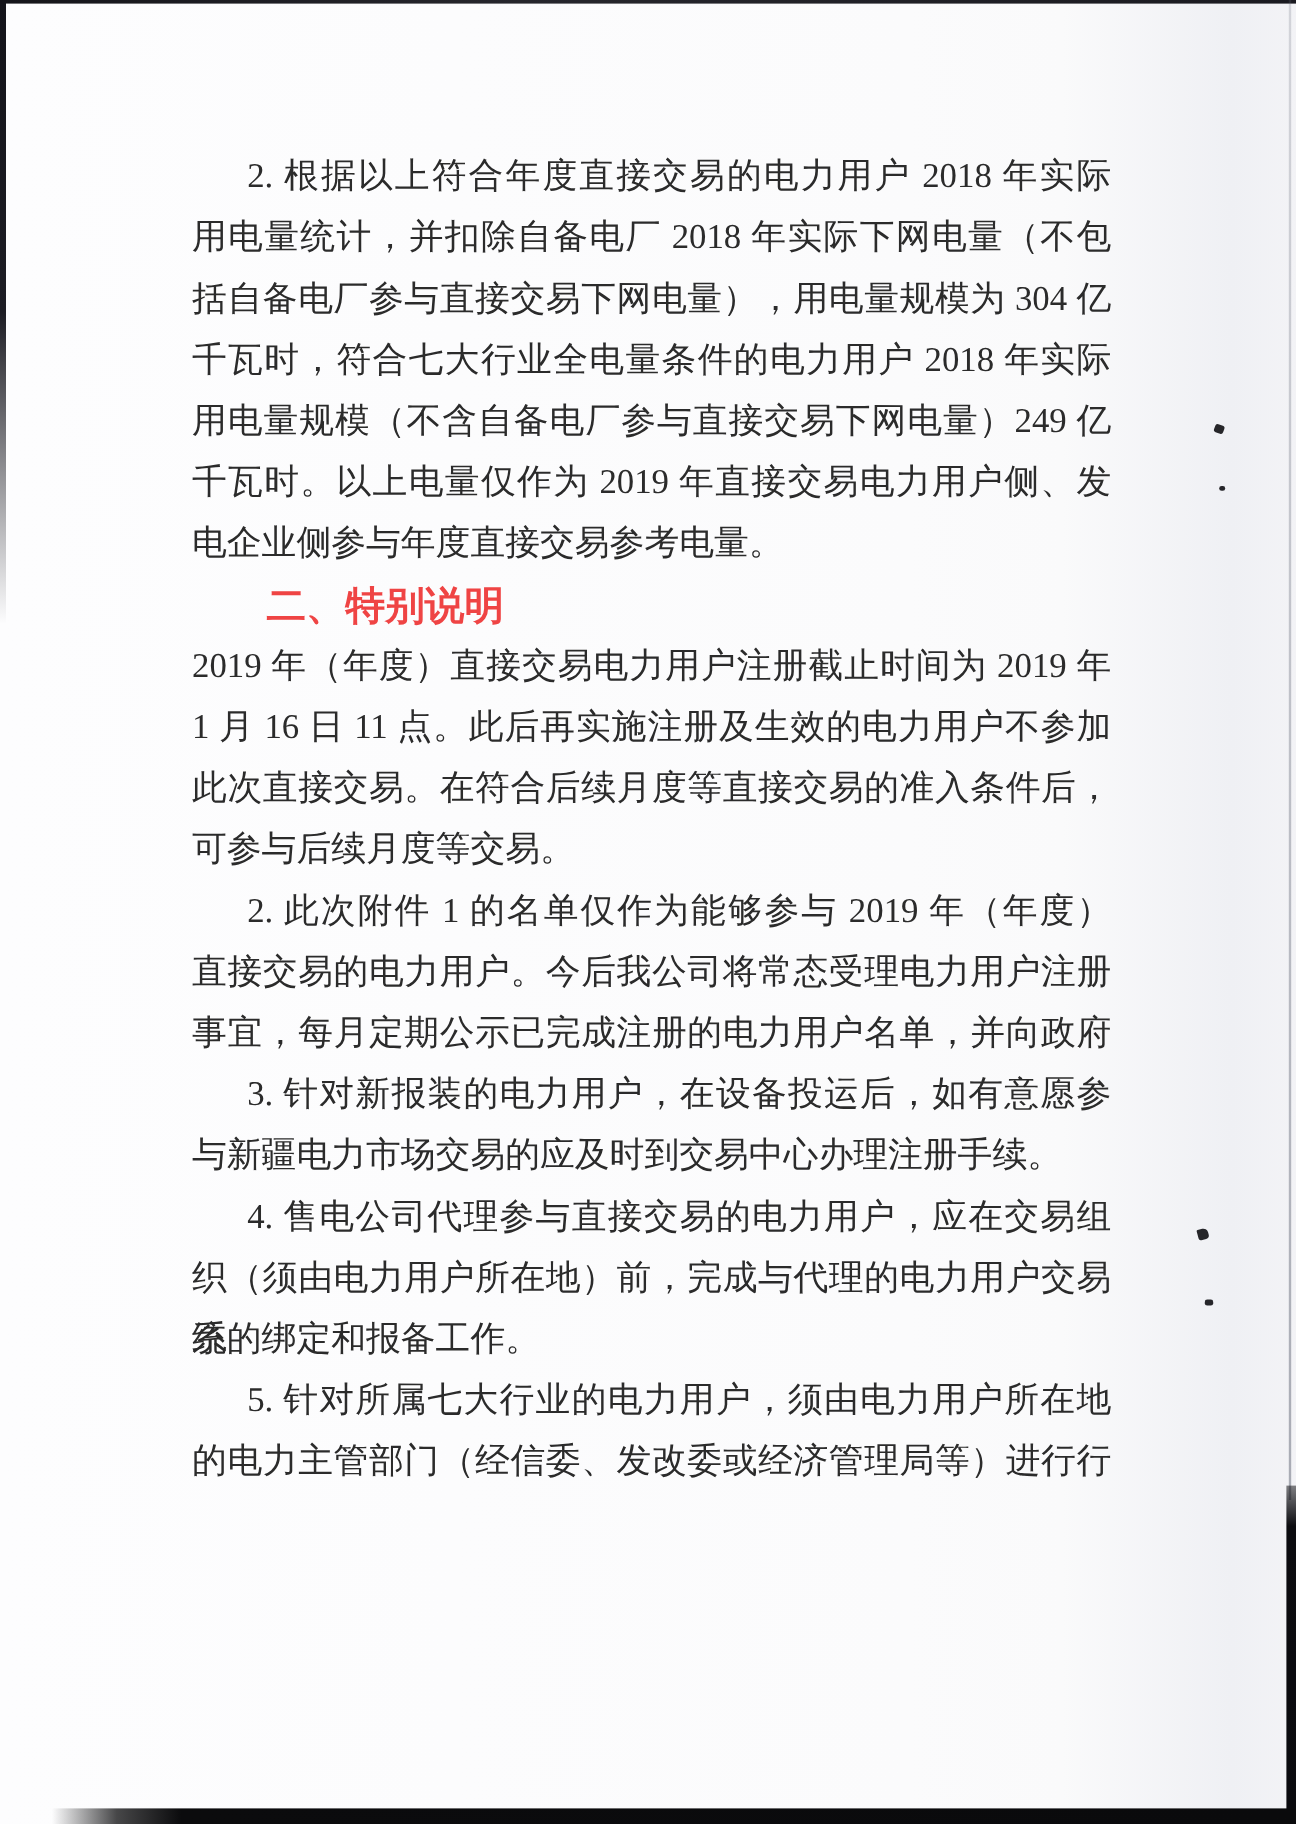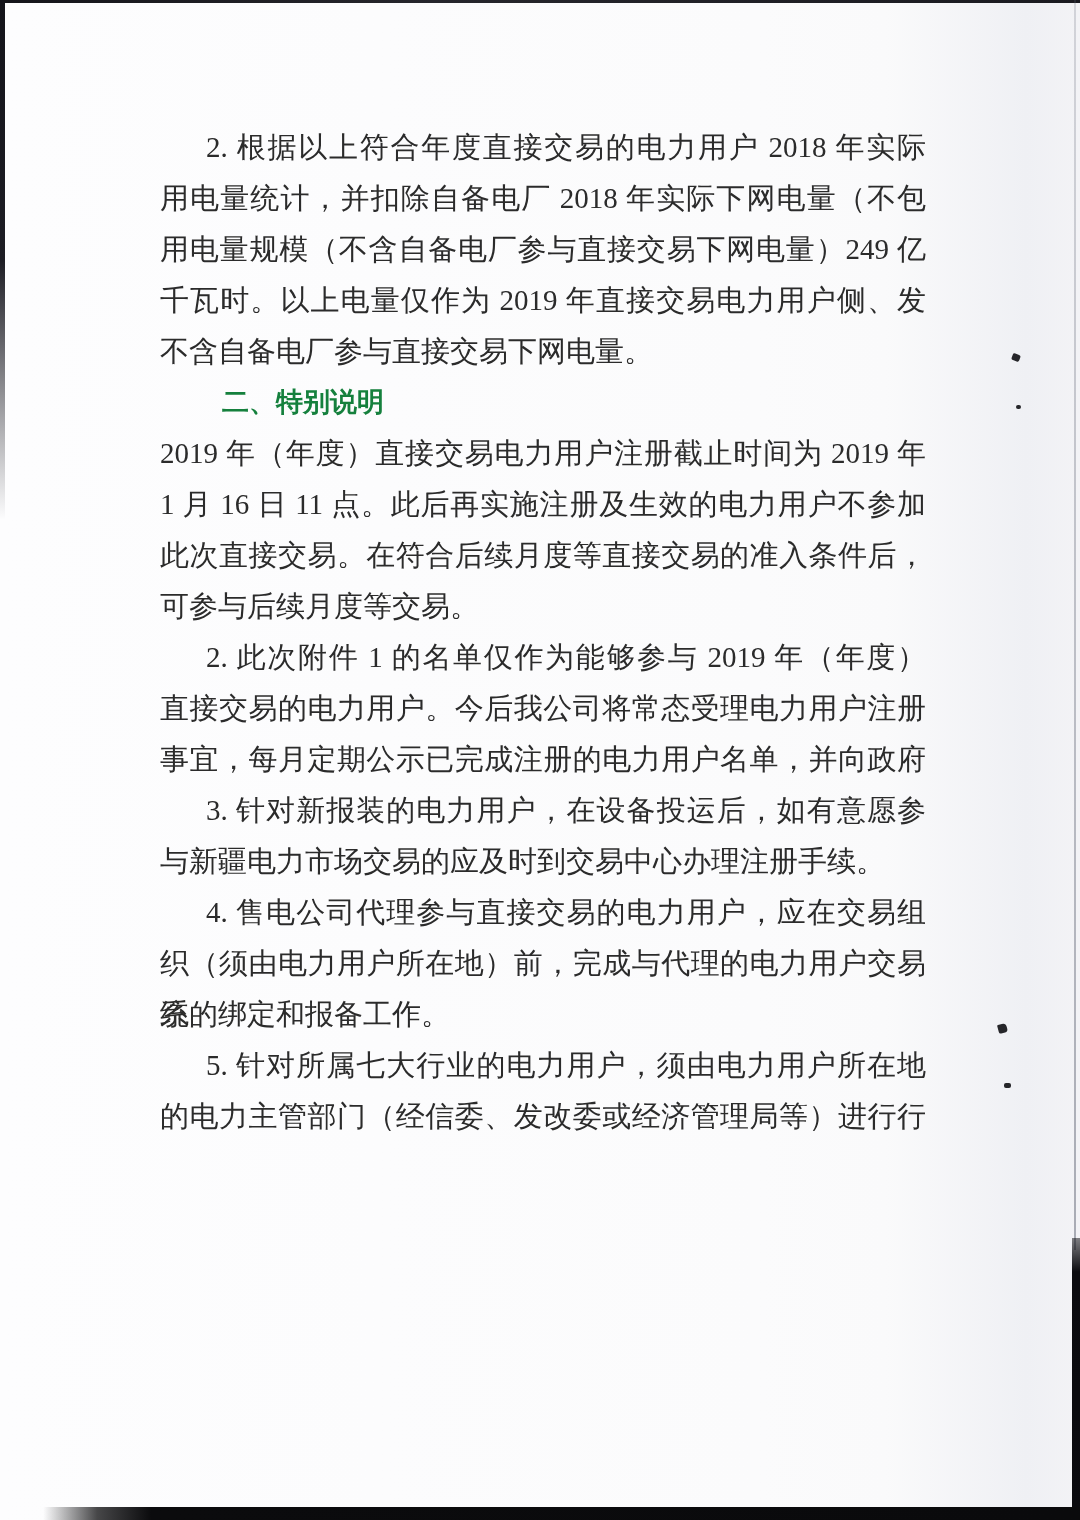"括自备电厂参与直接交易下网电量），用电量规模为 304 亿" div.line { html: none -> <div>括自备电厂参与直接交易下网电量），用电量规模为 304 亿</div> }
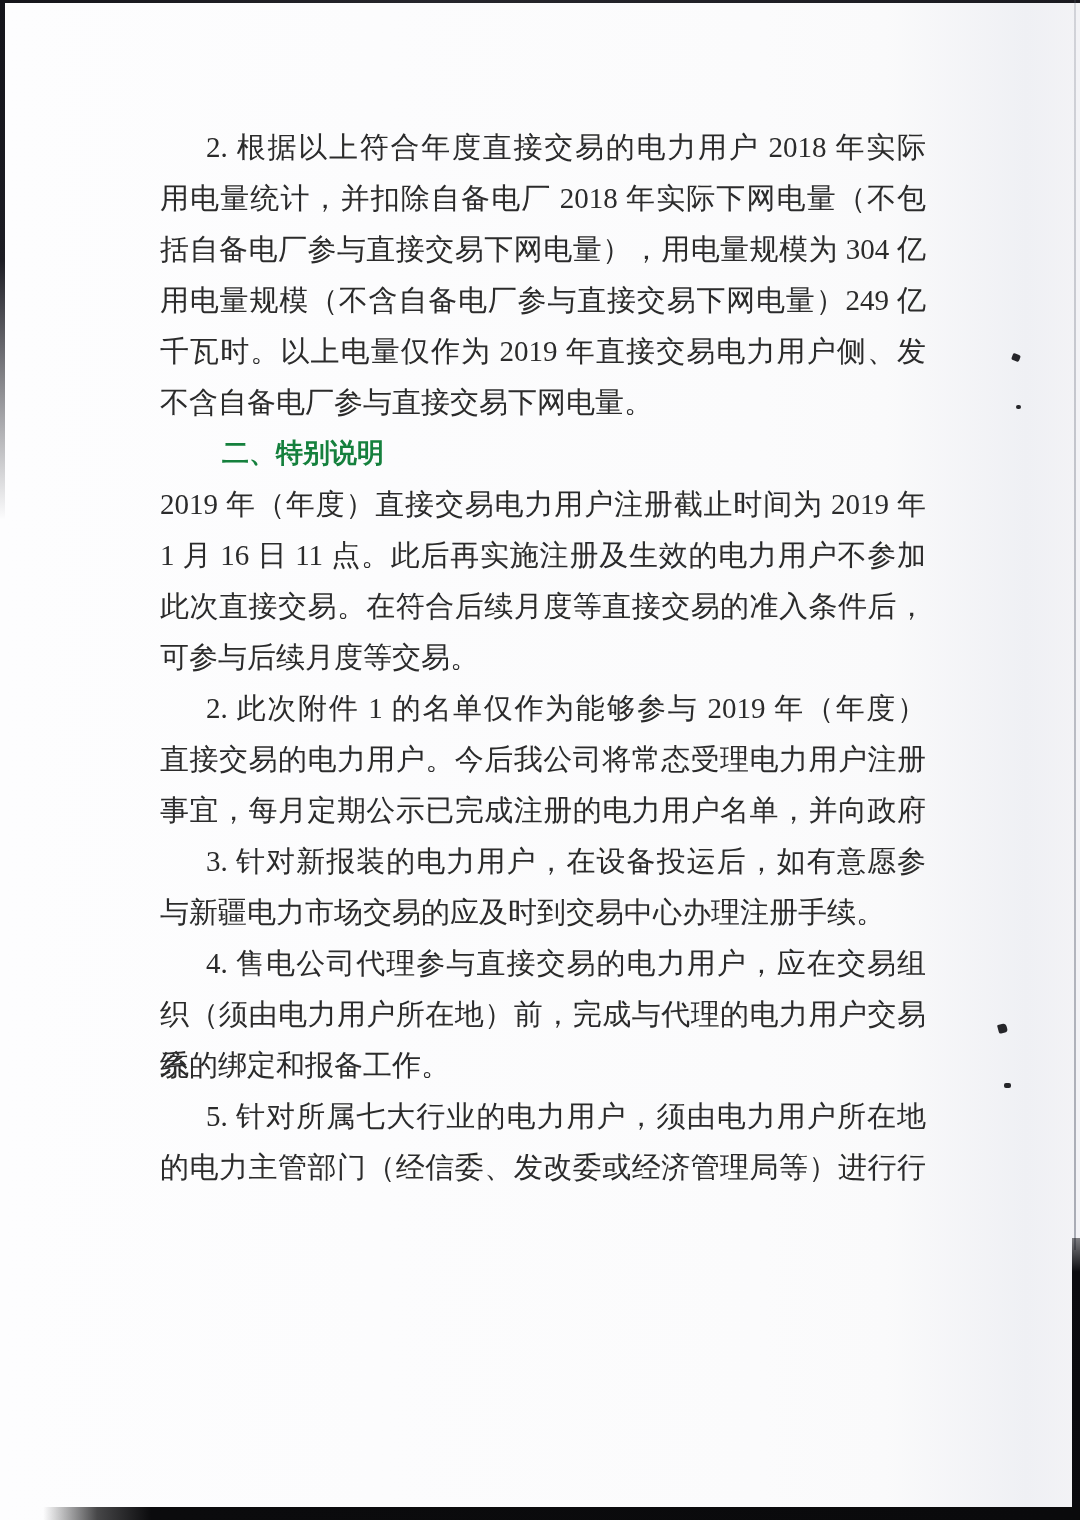"千瓦时，符合七大行业全电量条件的电力用户 2018 年实际" div.line { html: none -> <div>千瓦时，符合七大行业全电量条件的电力用户 2018 年实际</div> }
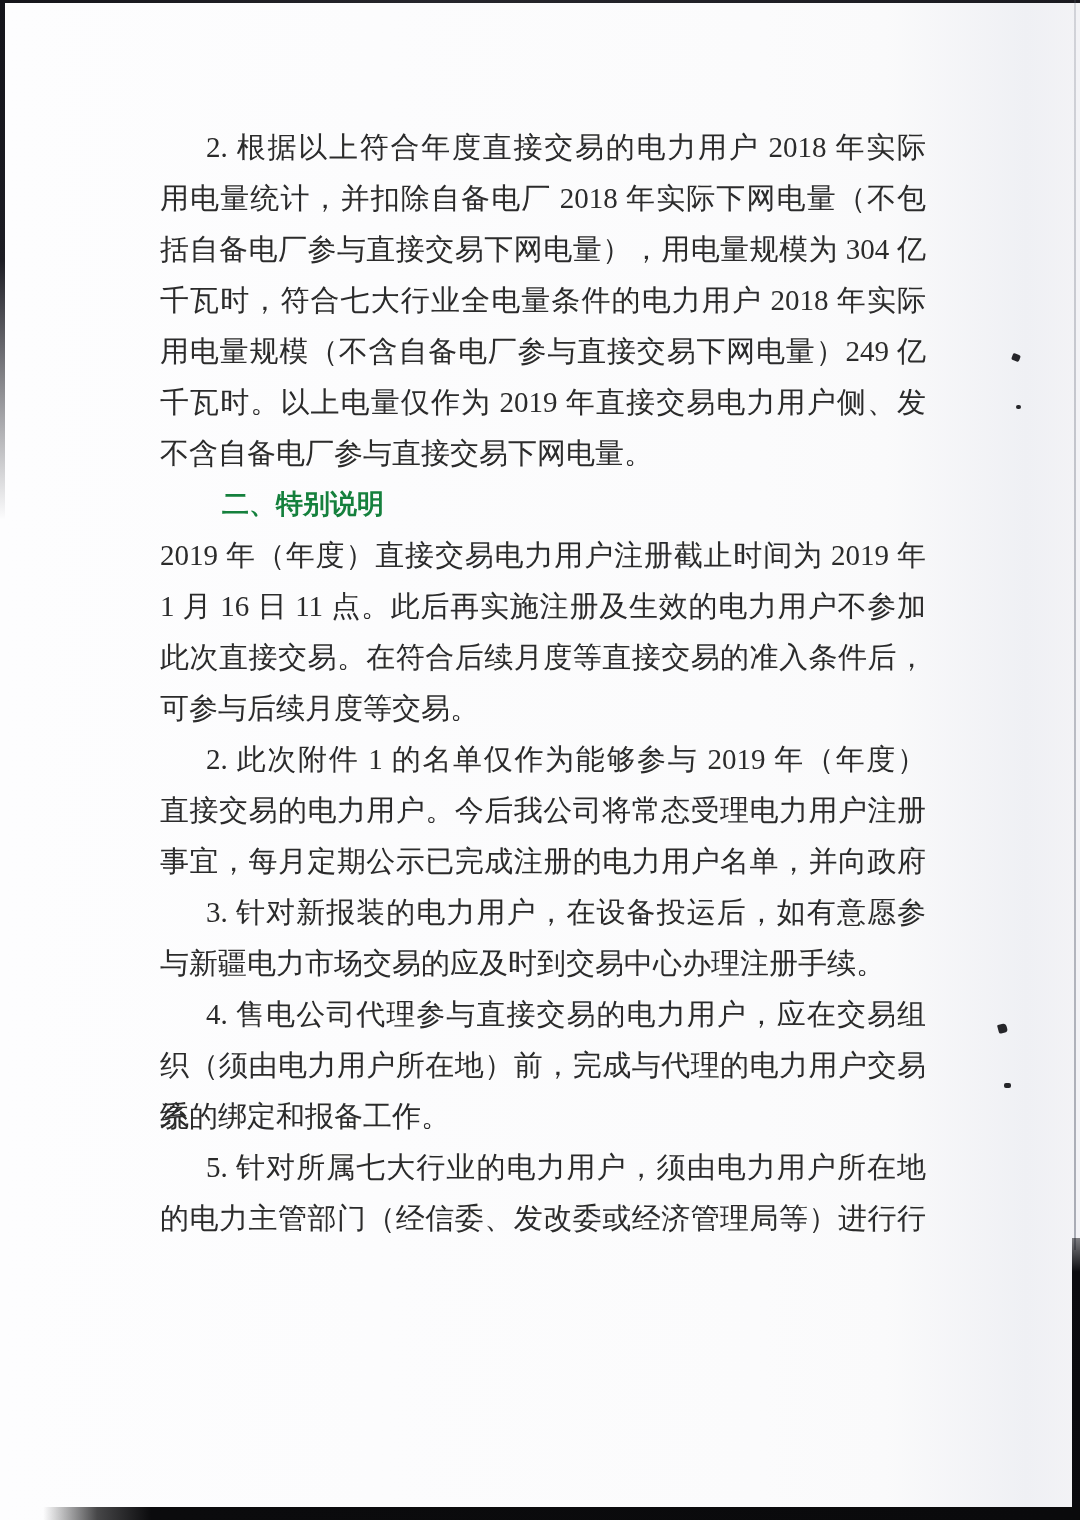"不含自备电厂参与直接交易下网电量。" div.line { text: 不含自备电厂参与直接交易下网 -> 电企业侧参与年度直接交易参考 }
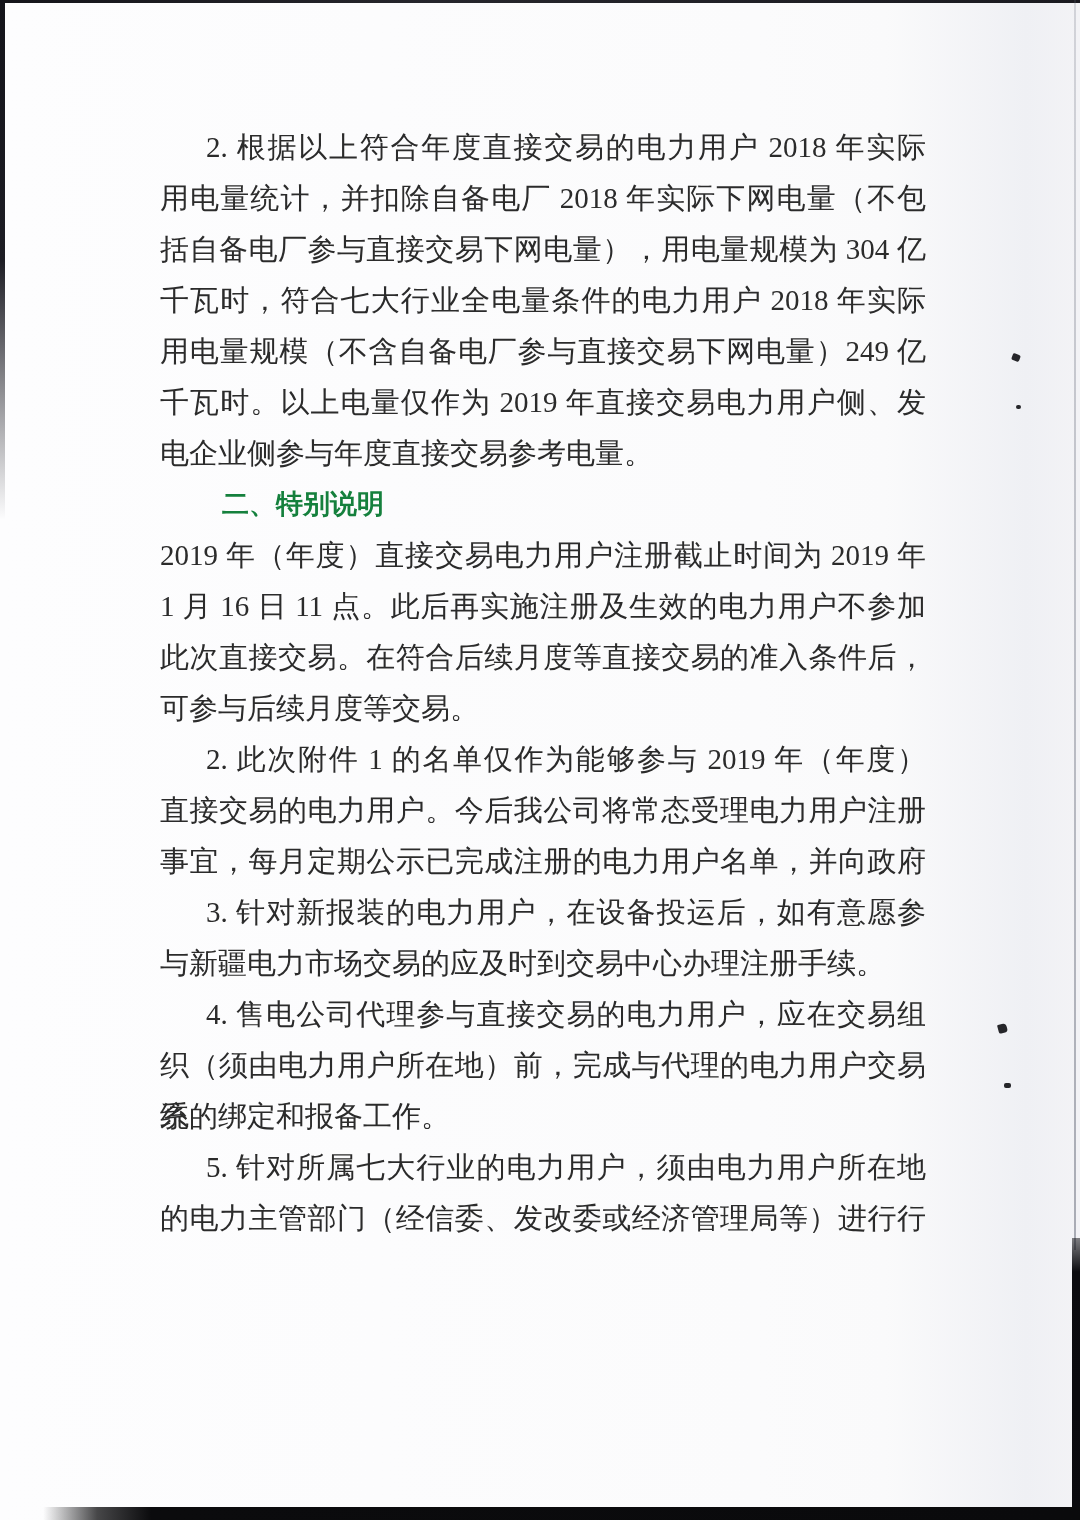"二、特别说明" .head { color: #15803d -> #ef4444; font-size: 27px -> 33px }
